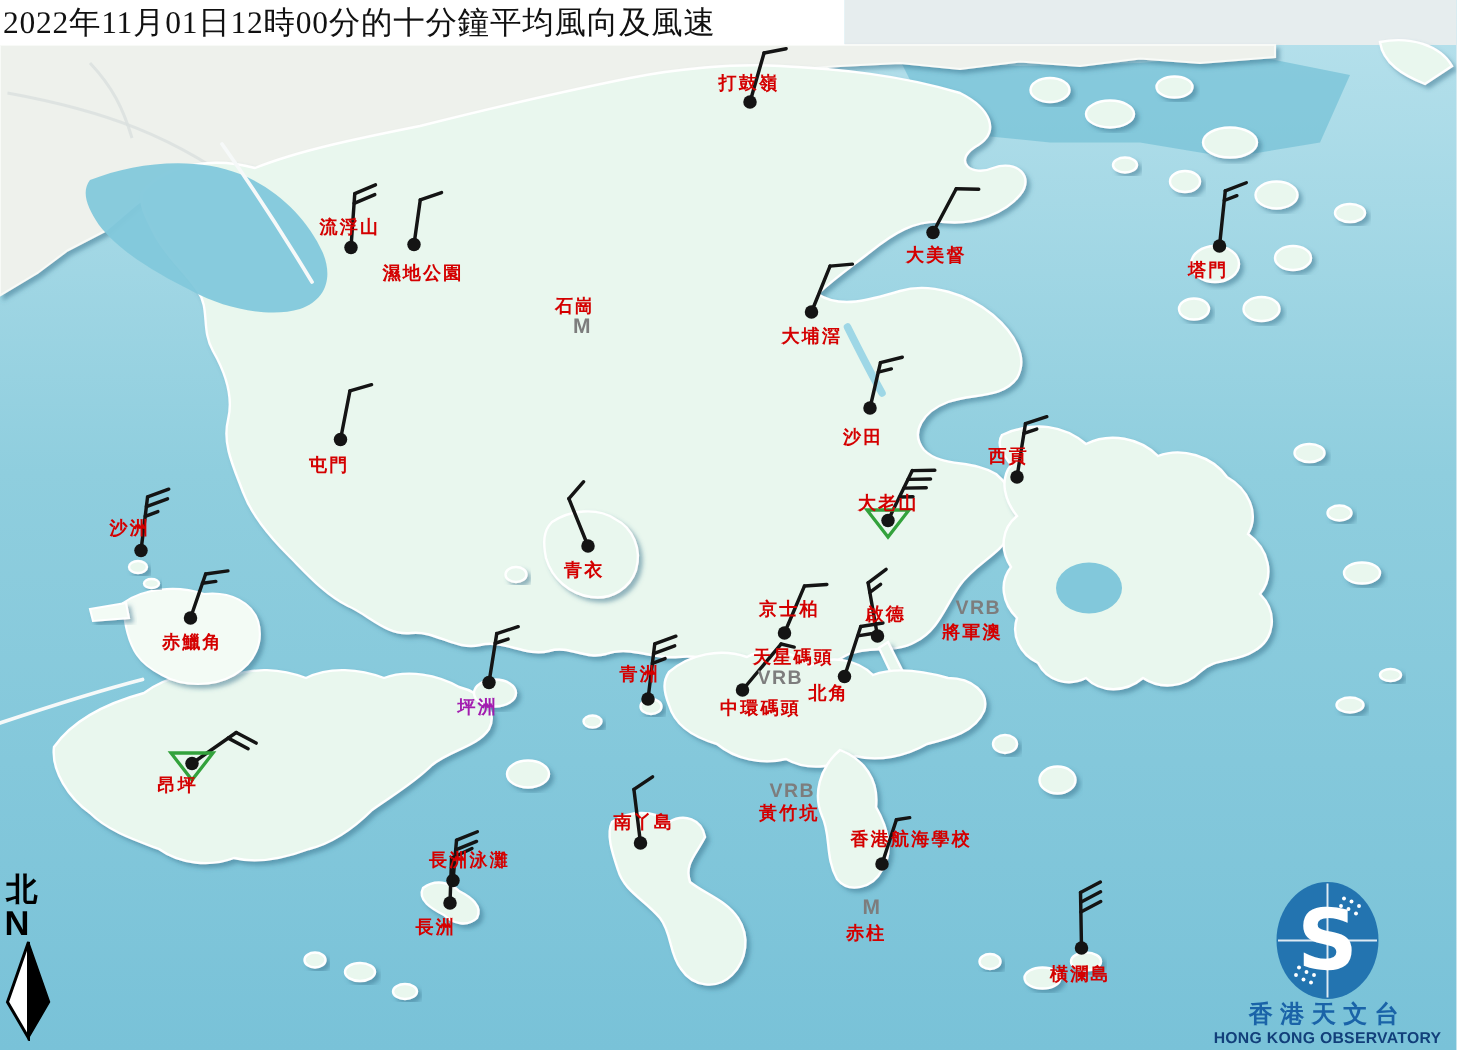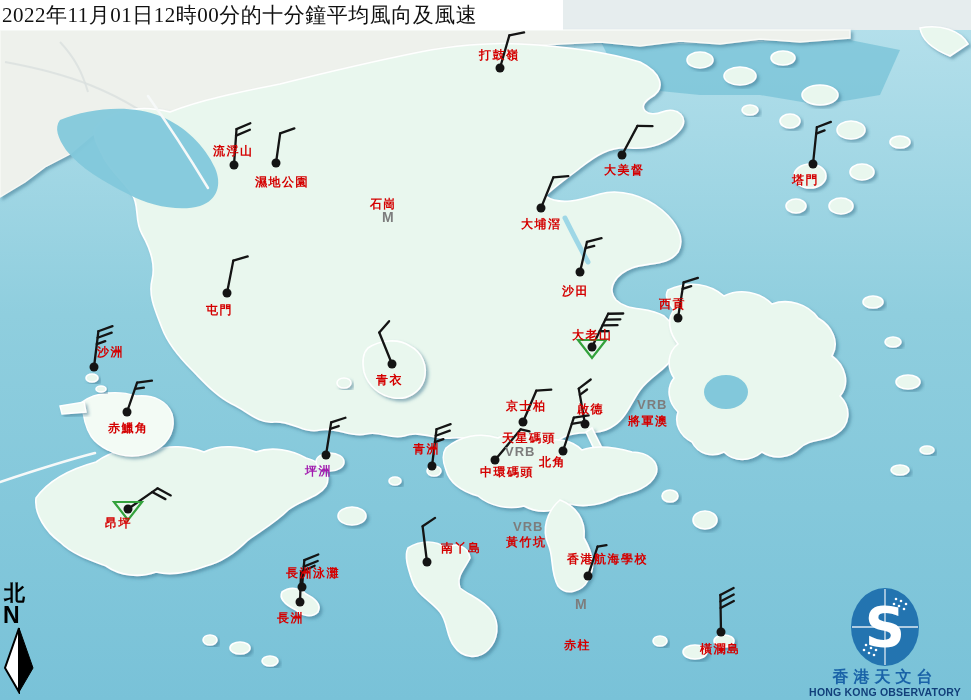"沙洲" div.st-label { margin-left: 24px -> none }
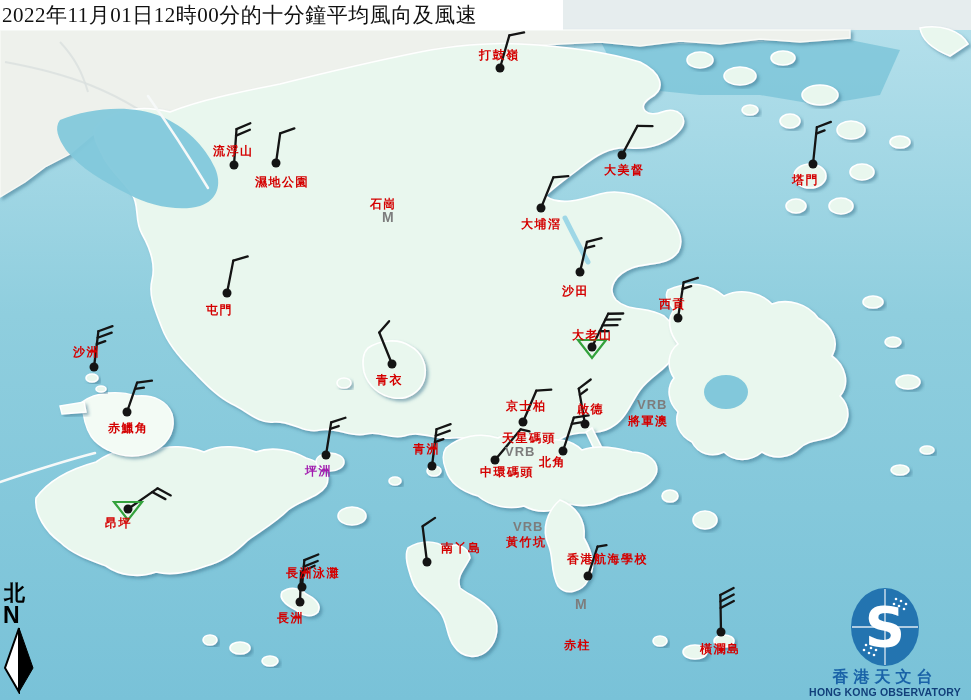"南丫島" div.st-label { margin-left: 32px -> none }
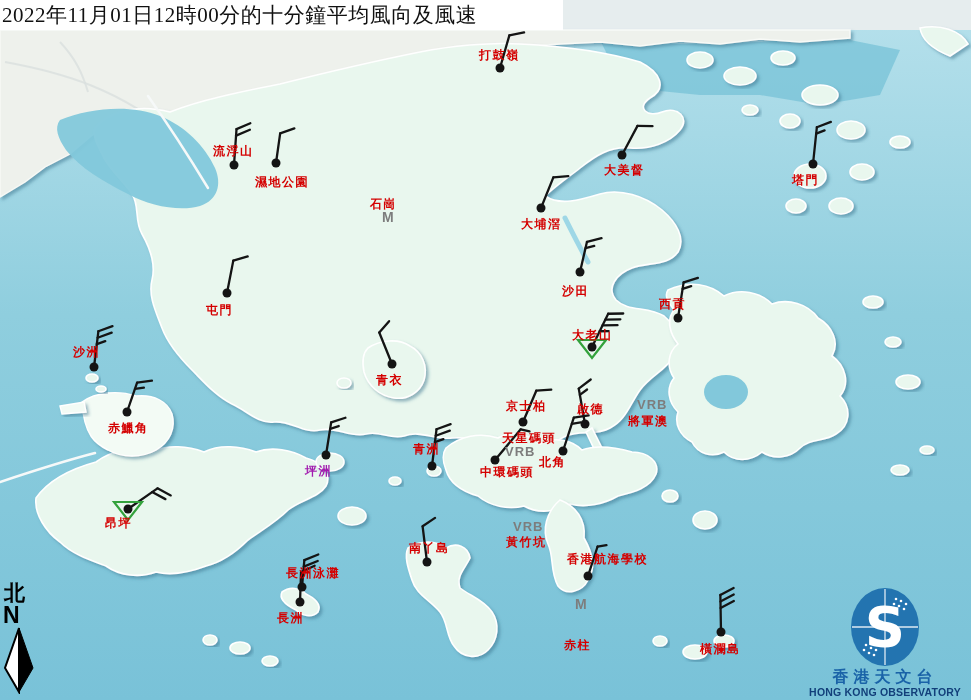"赤柱" div.st-label { margin-top: 23px -> none }
